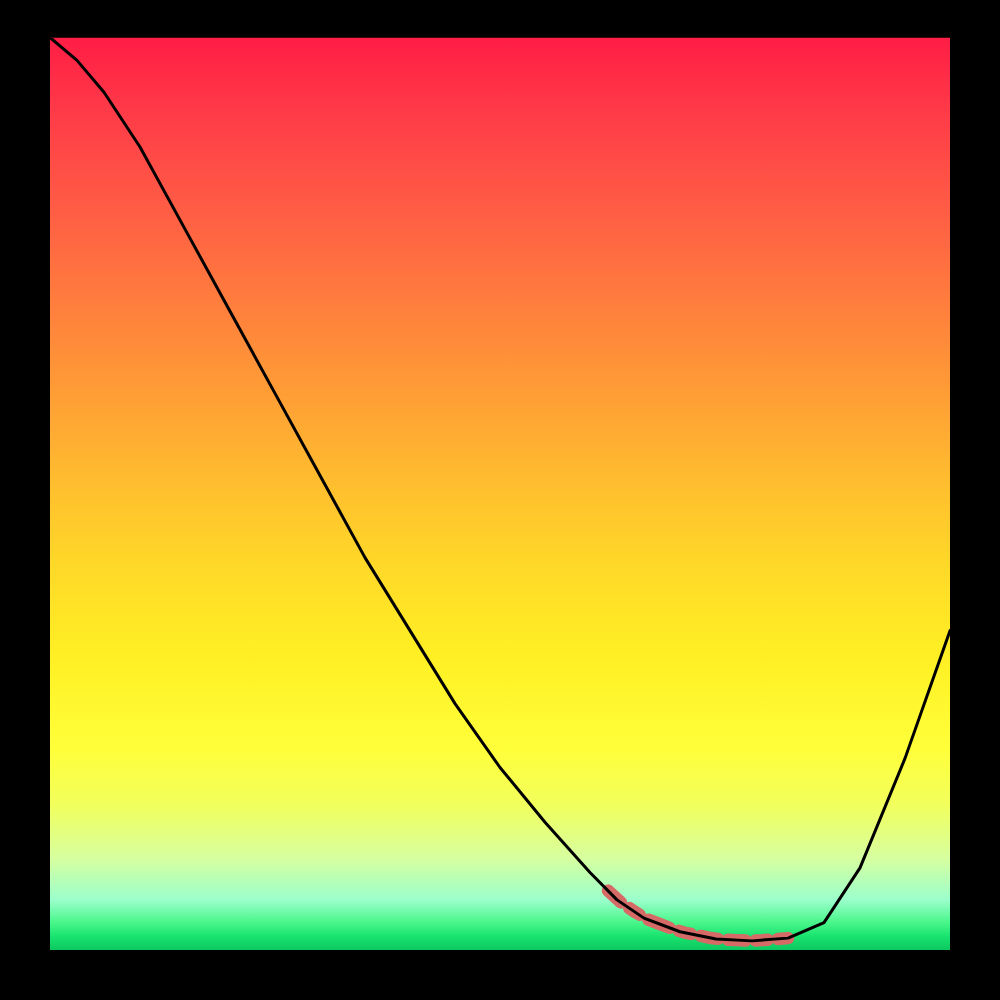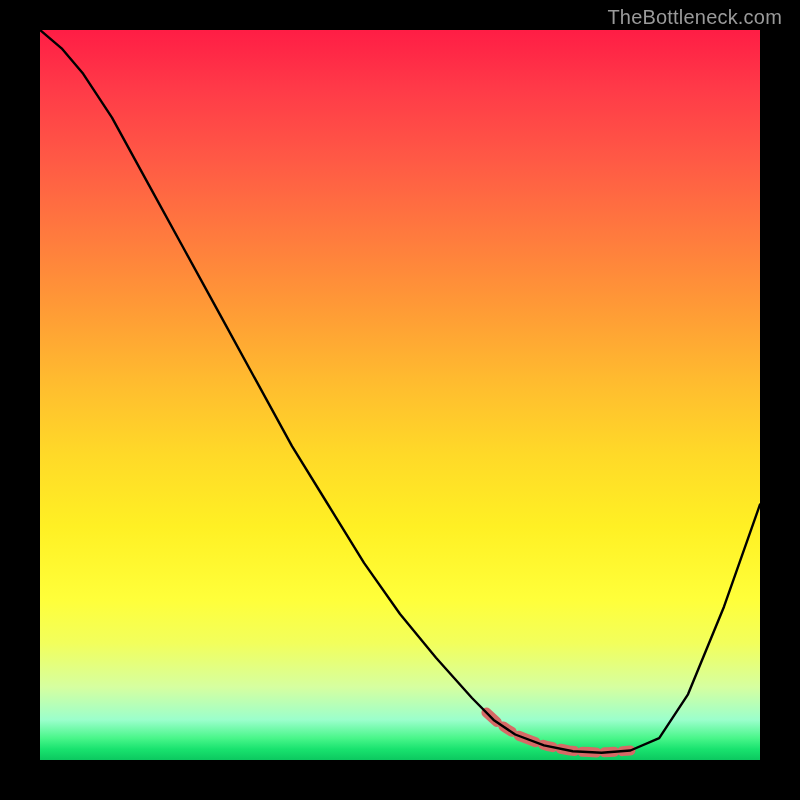"TheBottleneck.com" div.watermark { html: <div>TheBottleneck.com</div> -> none }
